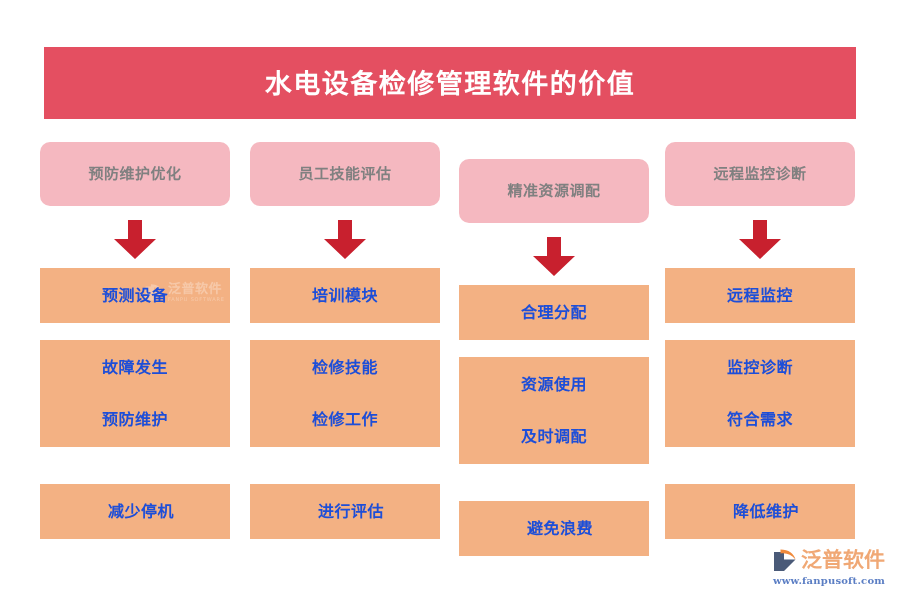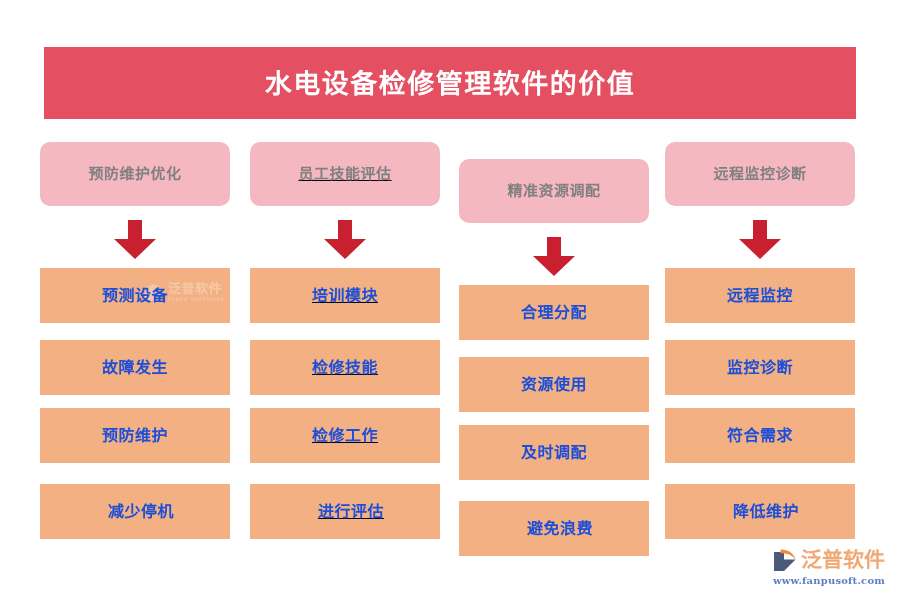"员工技能评估" .col-1 { text-decoration: underline -> none }
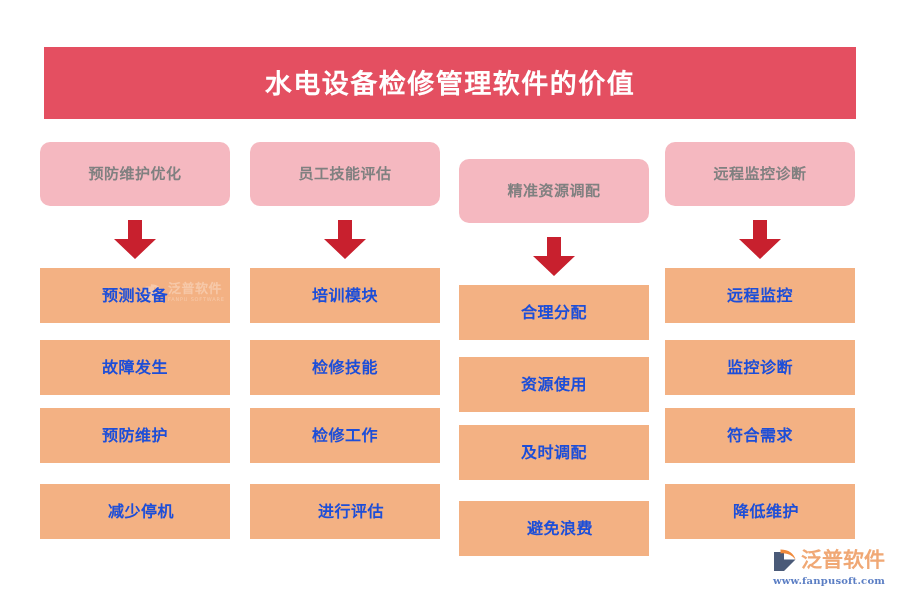"预防维护" .row-2 { top: 408px -> 392px }
